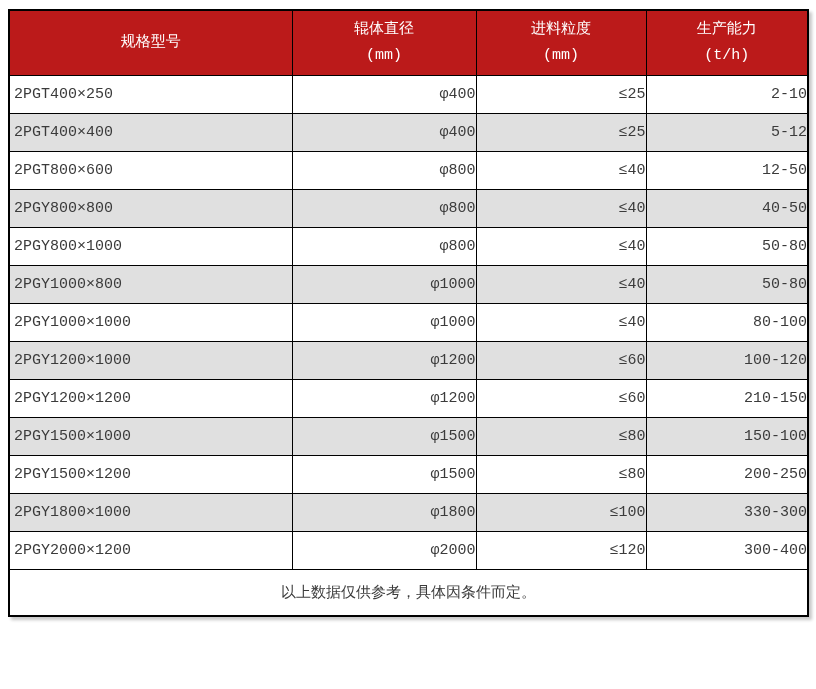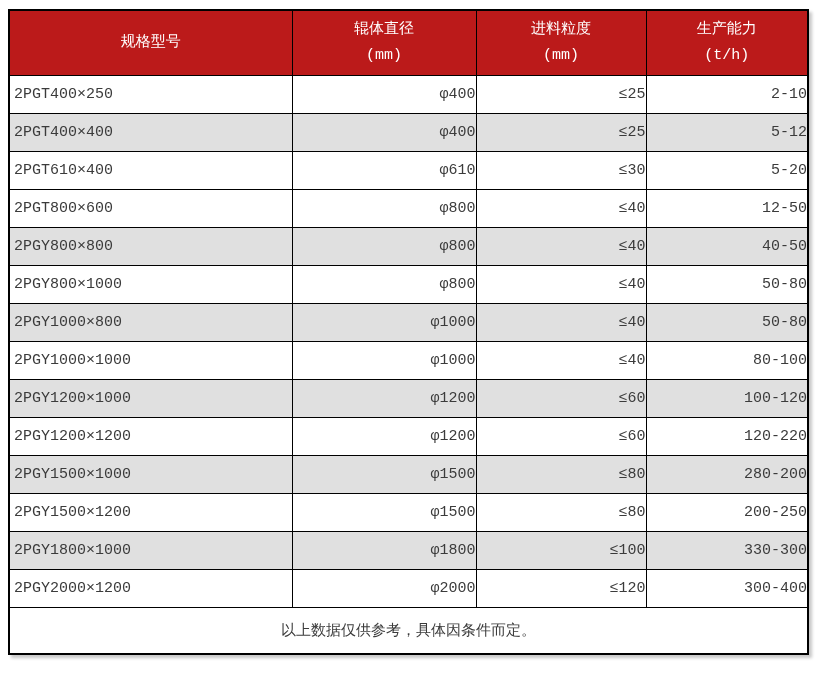"2PGT610×400" tr { html: <tr> <td>2PGT610×400</td> <td>φ610</td> <td>≤30</td> <td>5-20</td> </tr> -> none }
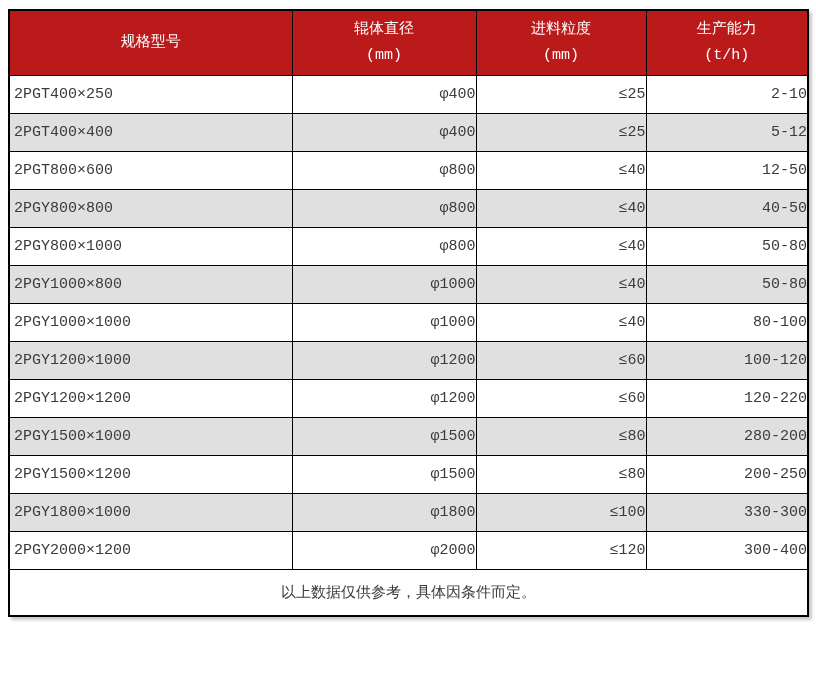"120-220" td.cell-capacity { text: 120-220 -> 210-150 }
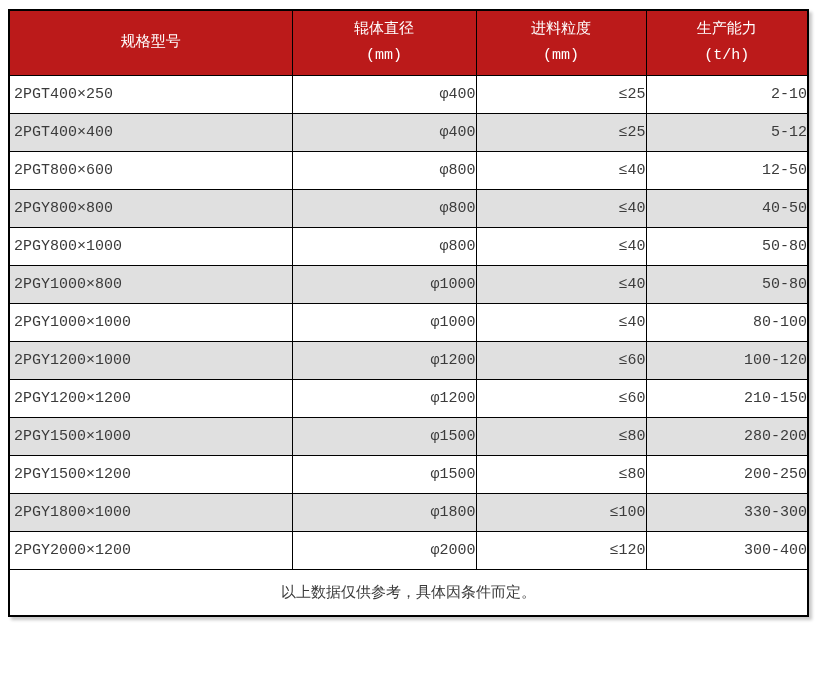"280-200" td.cell-capacity { text: 280-200 -> 150-100 }
